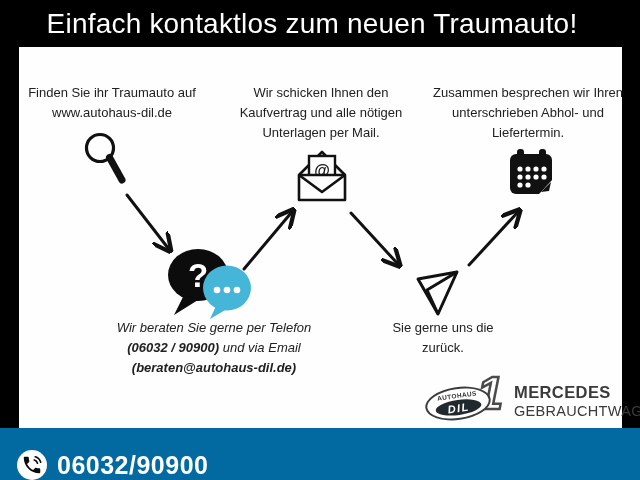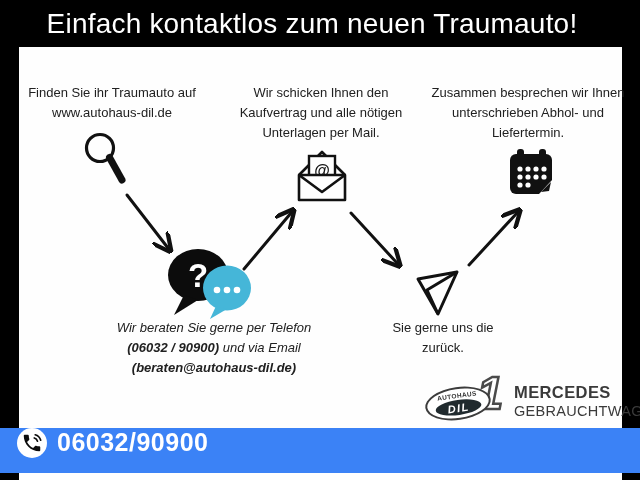"Zusammen besprechen wir Ihnen" div.ln { text: Ihnen -> Ihren }
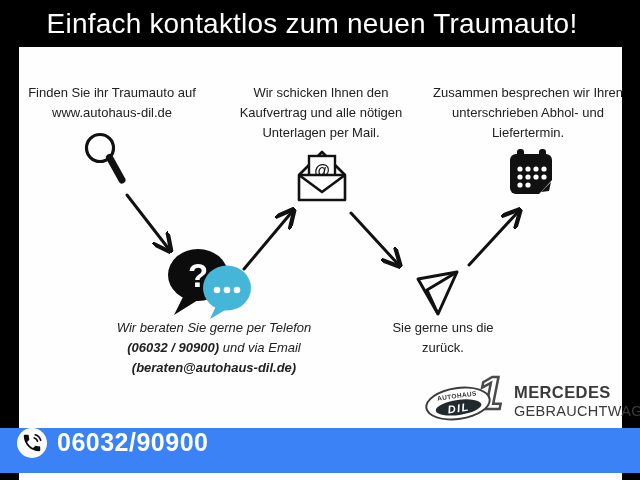"06032/90900" .footer { align-items: flex-start -> flex-end; background: #3b82f6 -> #0369a1; height: 45px -> 52px }
